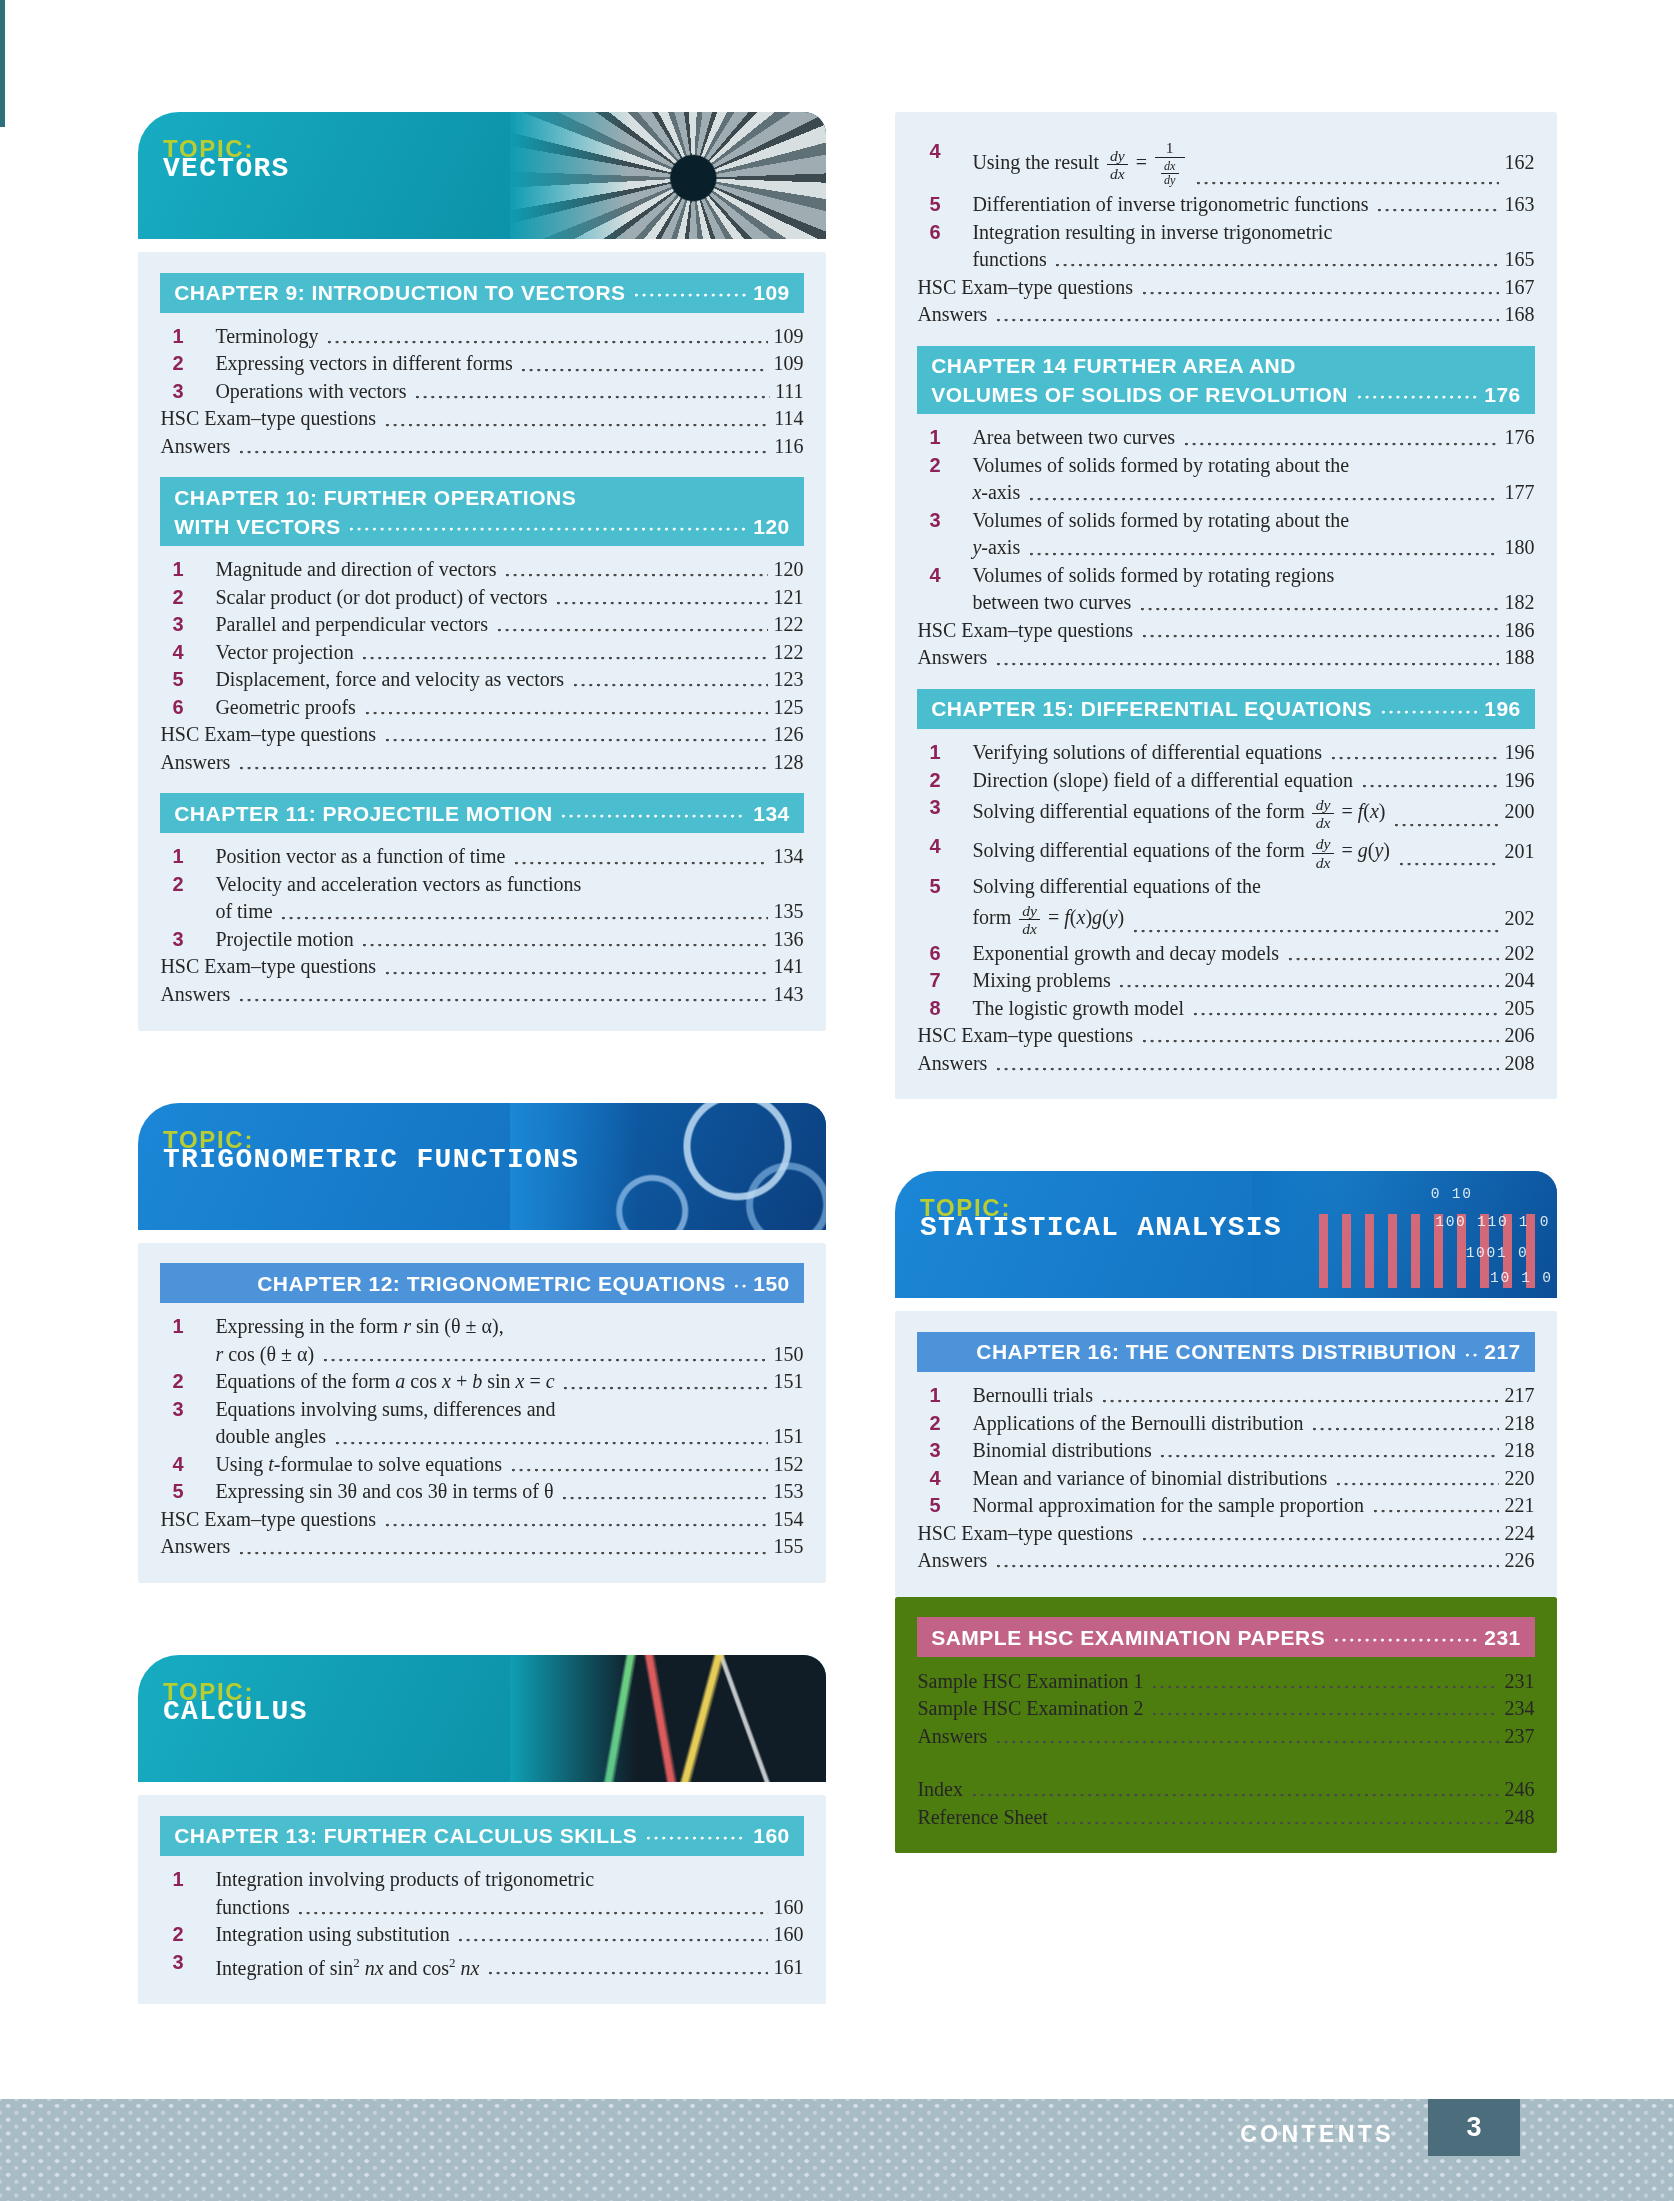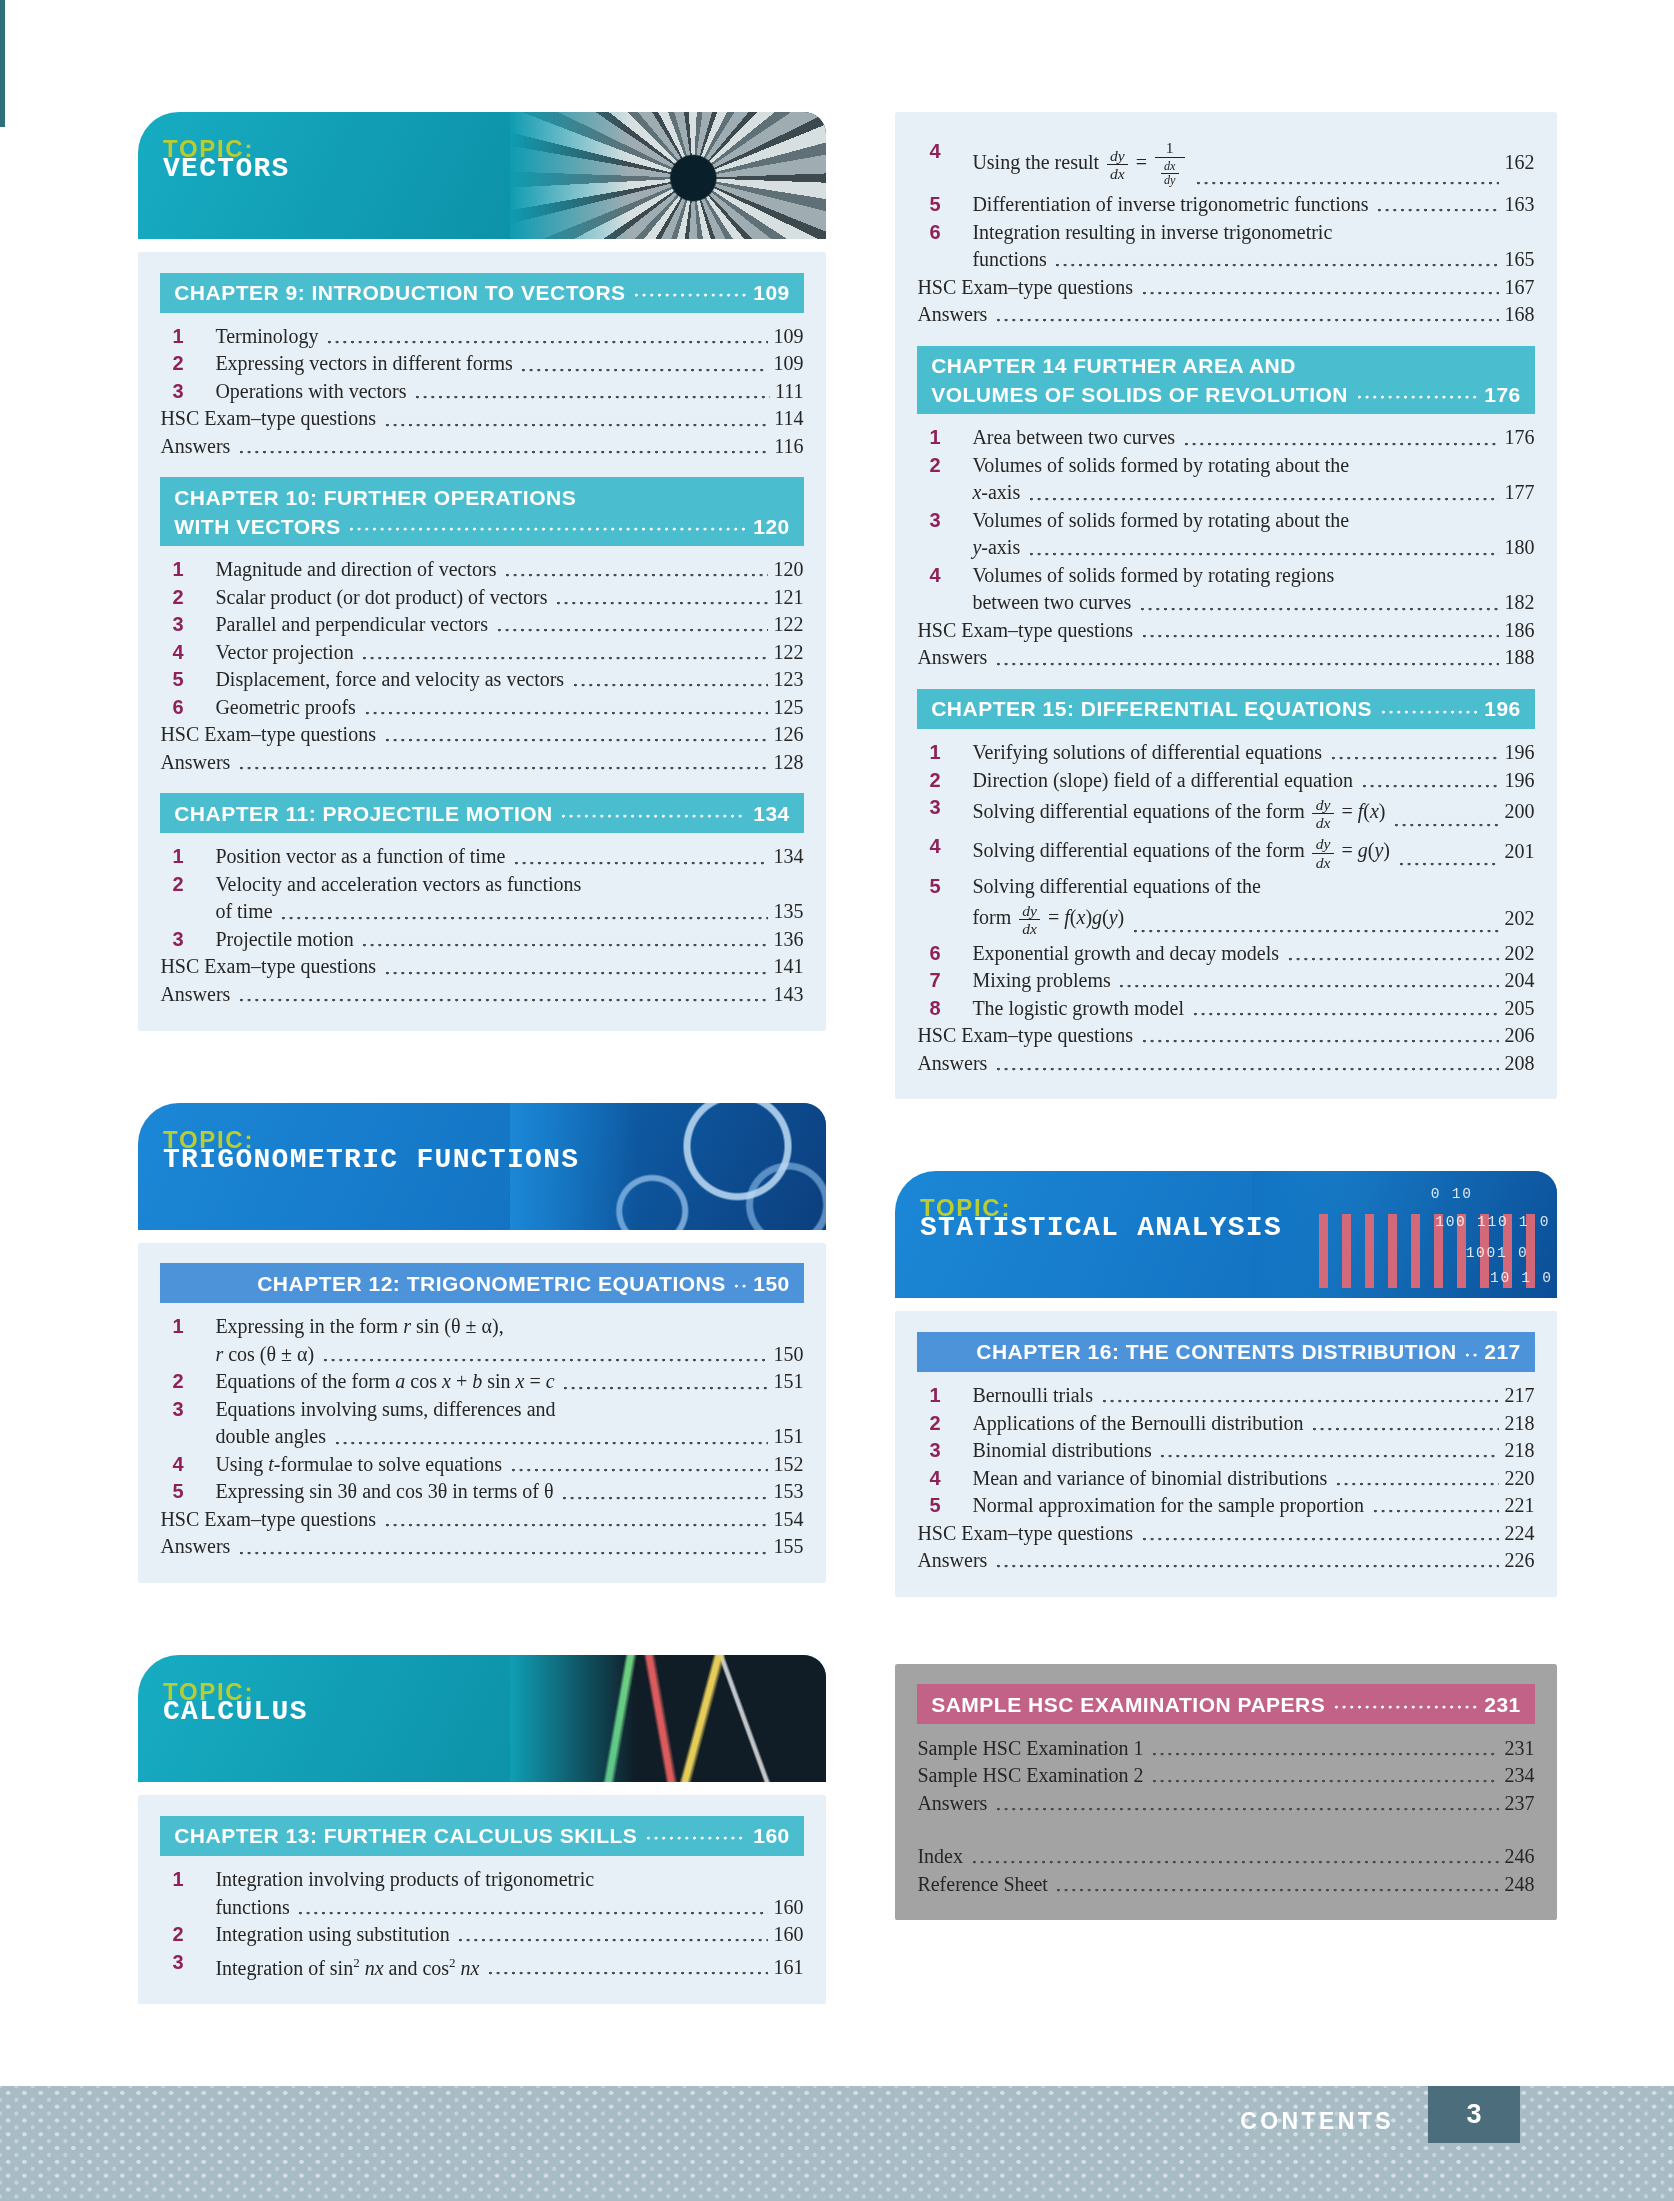"SAMPLE HSC EXAMINATION PAPERS" .panel.pink { background: #a3a3a3 -> #4d7c0f; margin-top: 67px -> none }
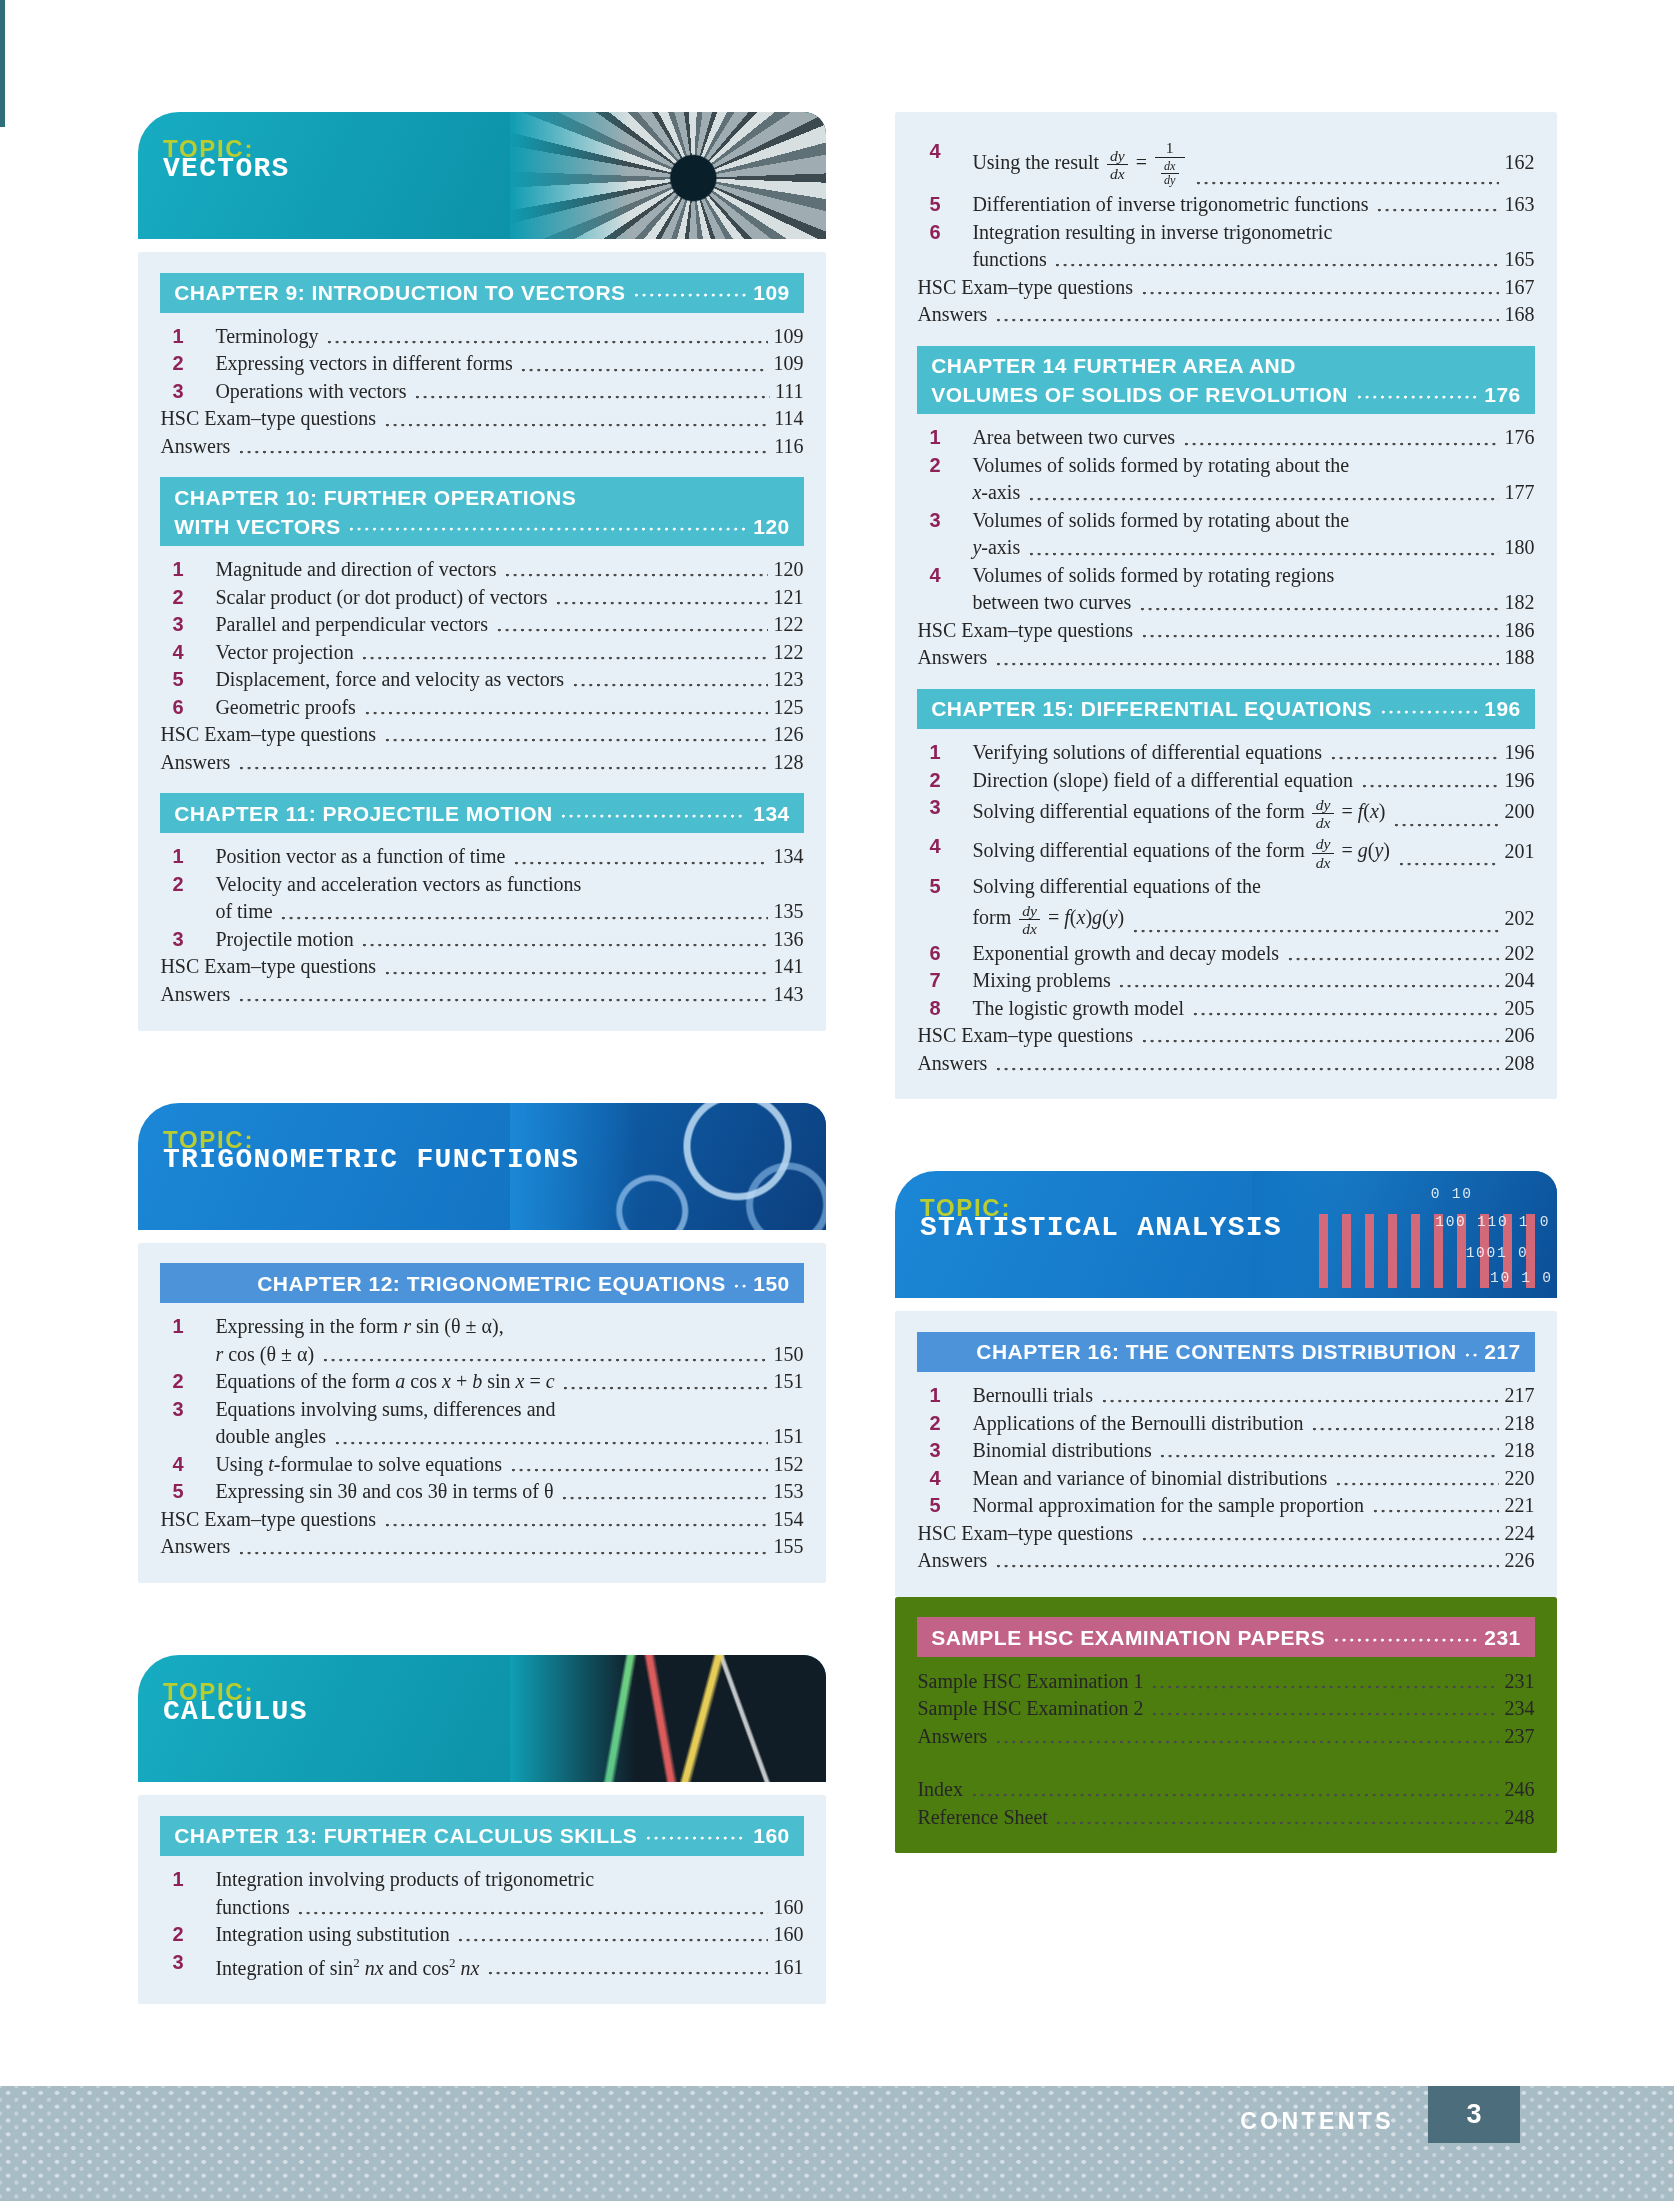"CONTENTS" .footer { height: 116px -> 103px }
